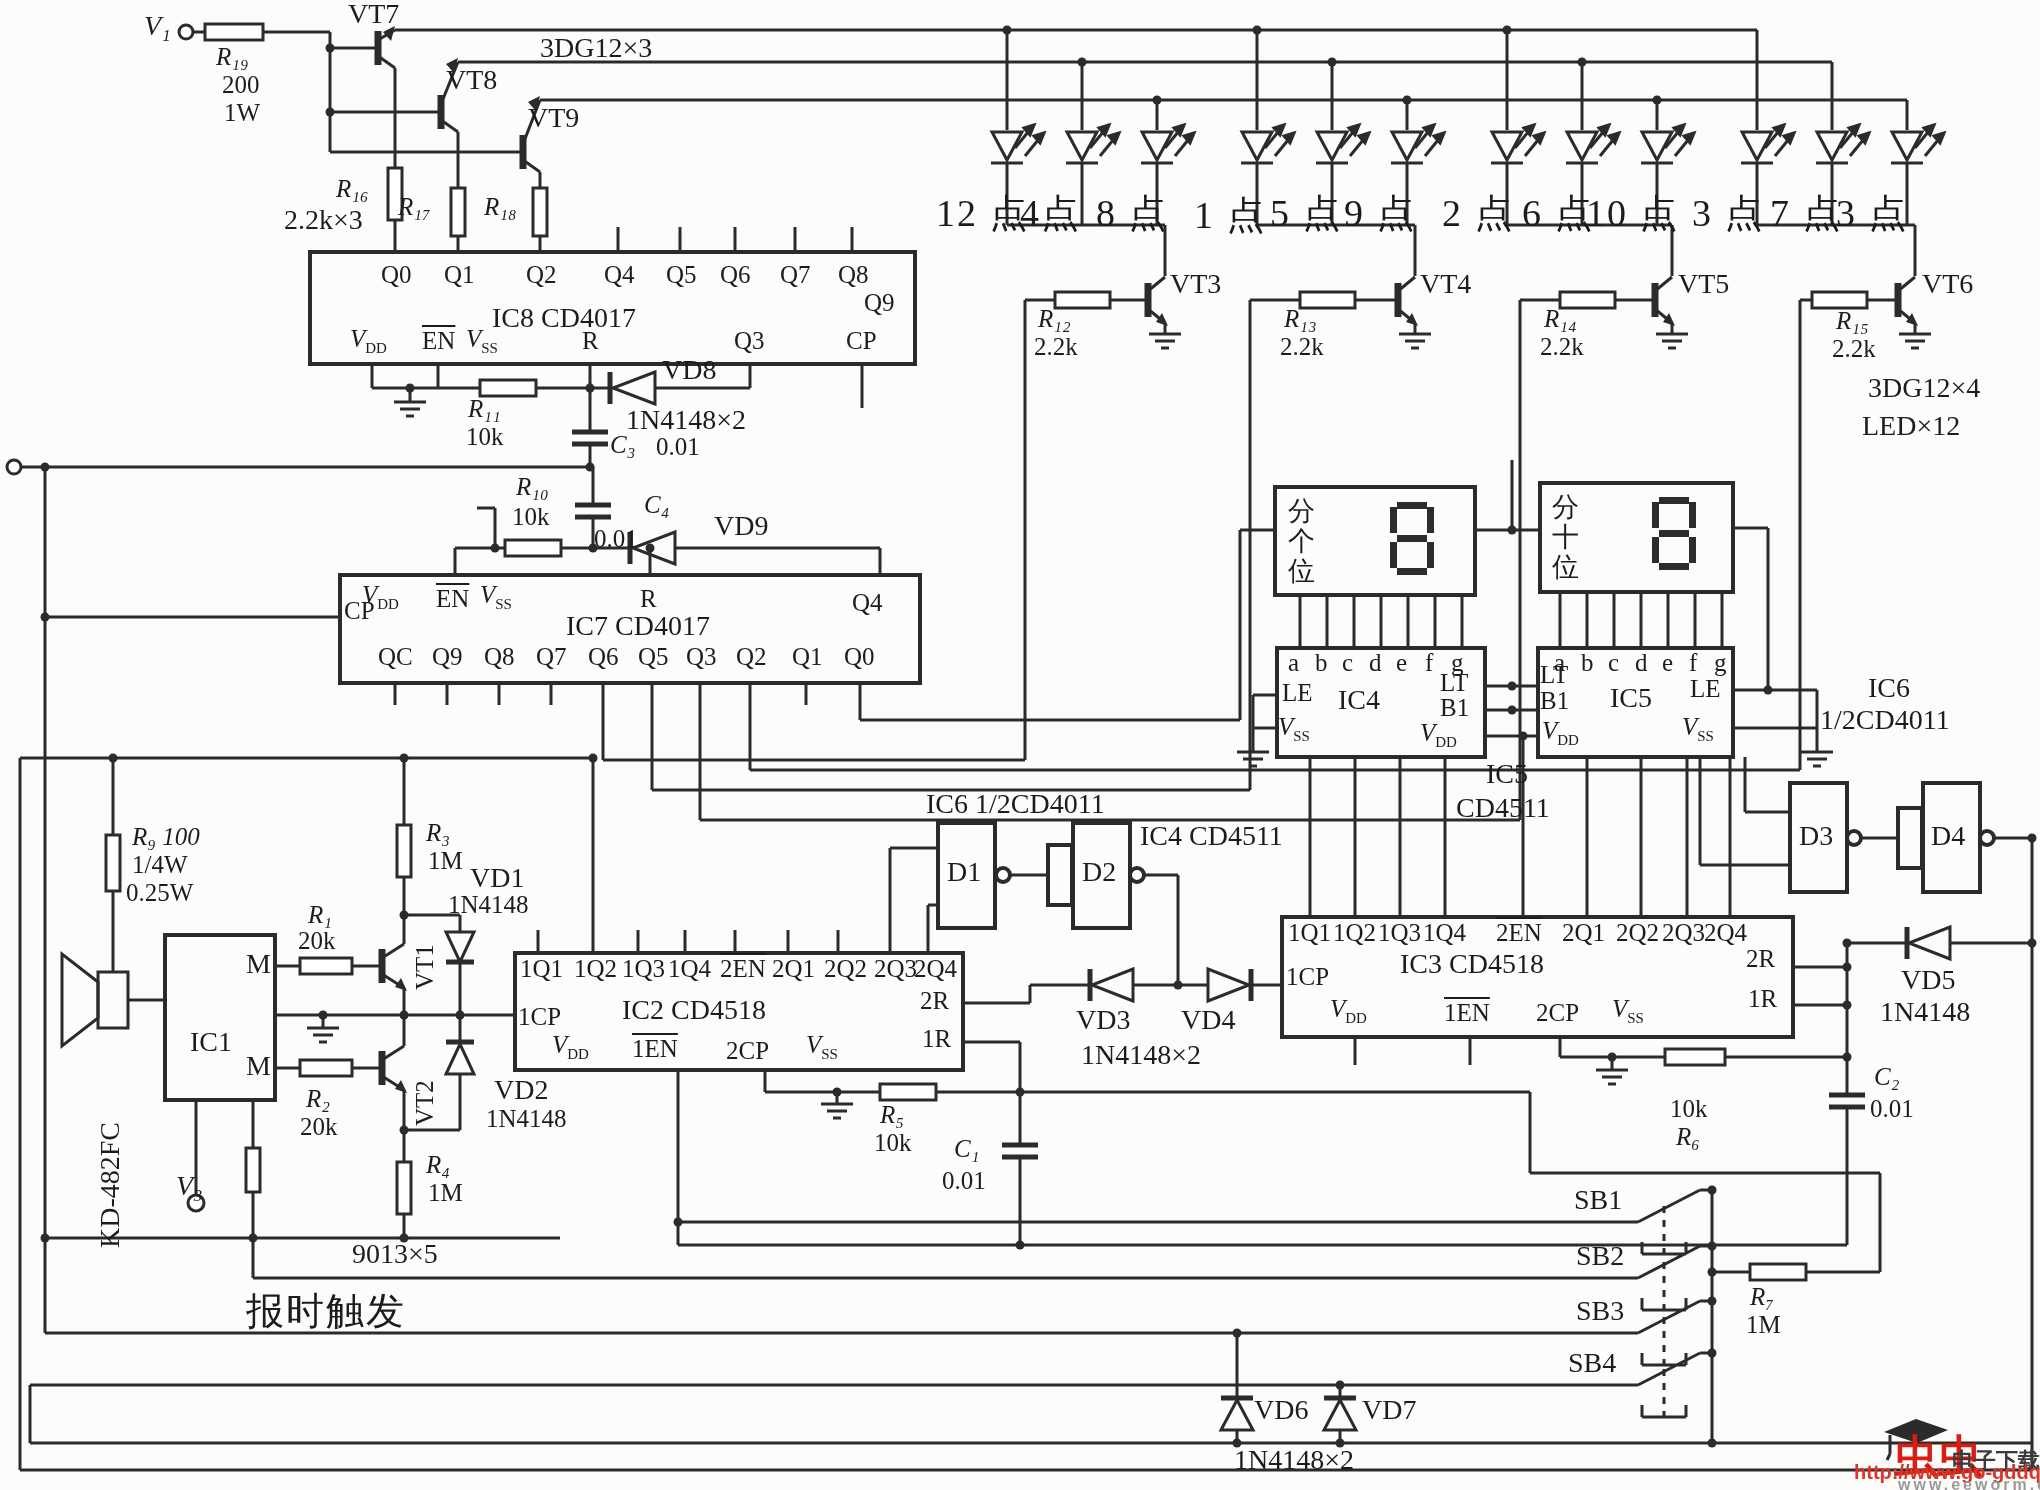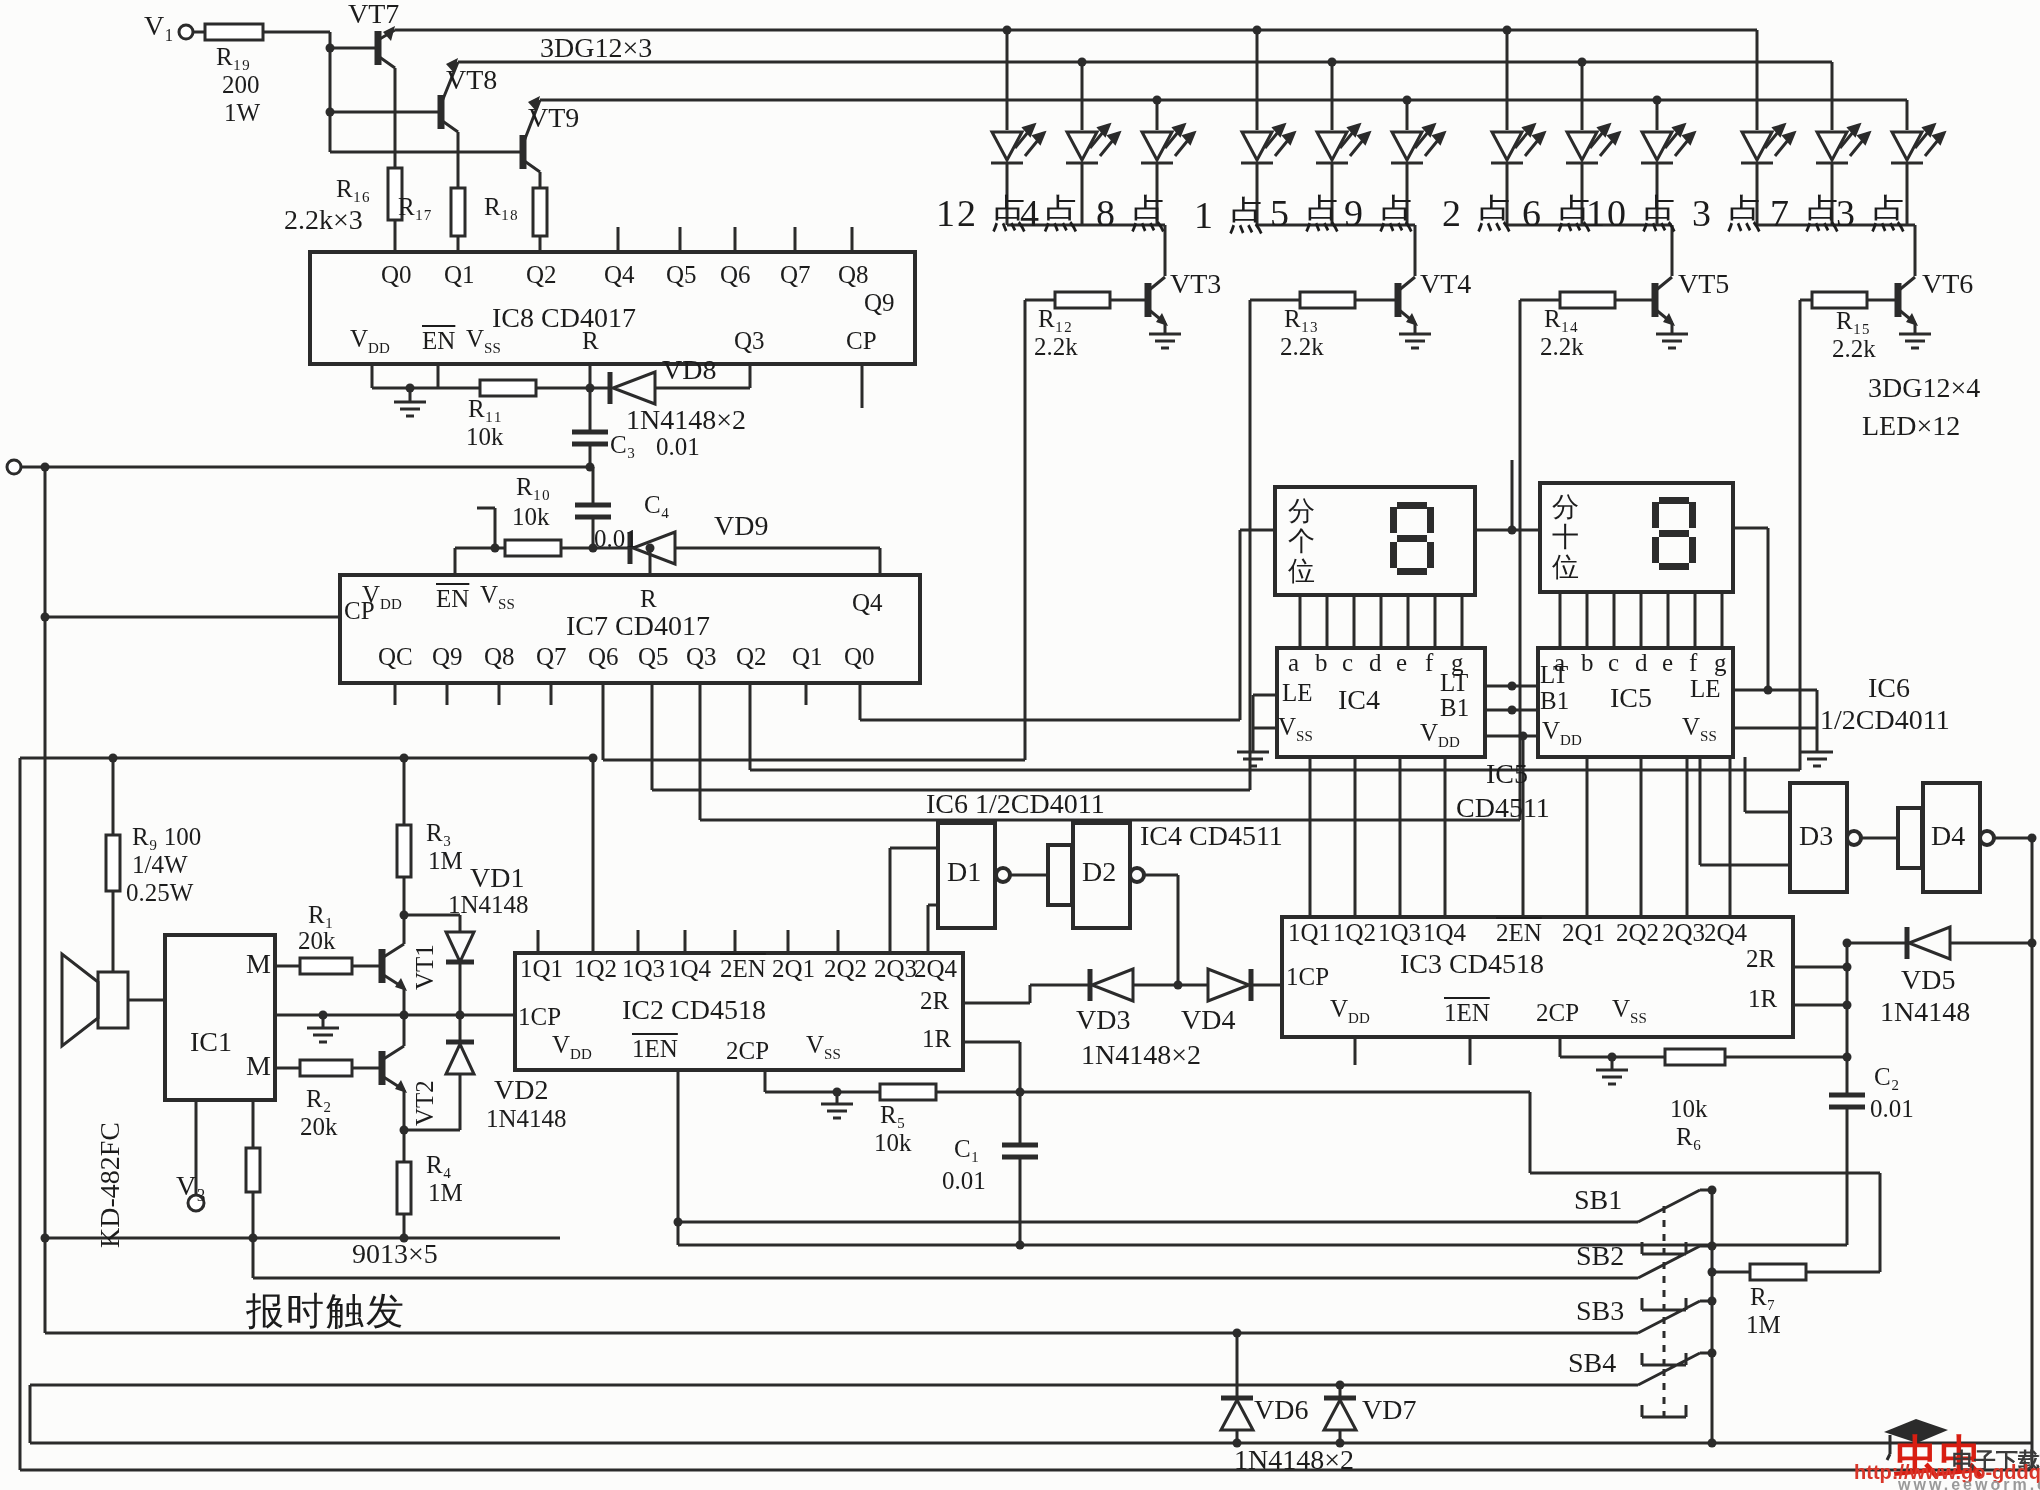"V₁" .i { font-style: none -> italic }
